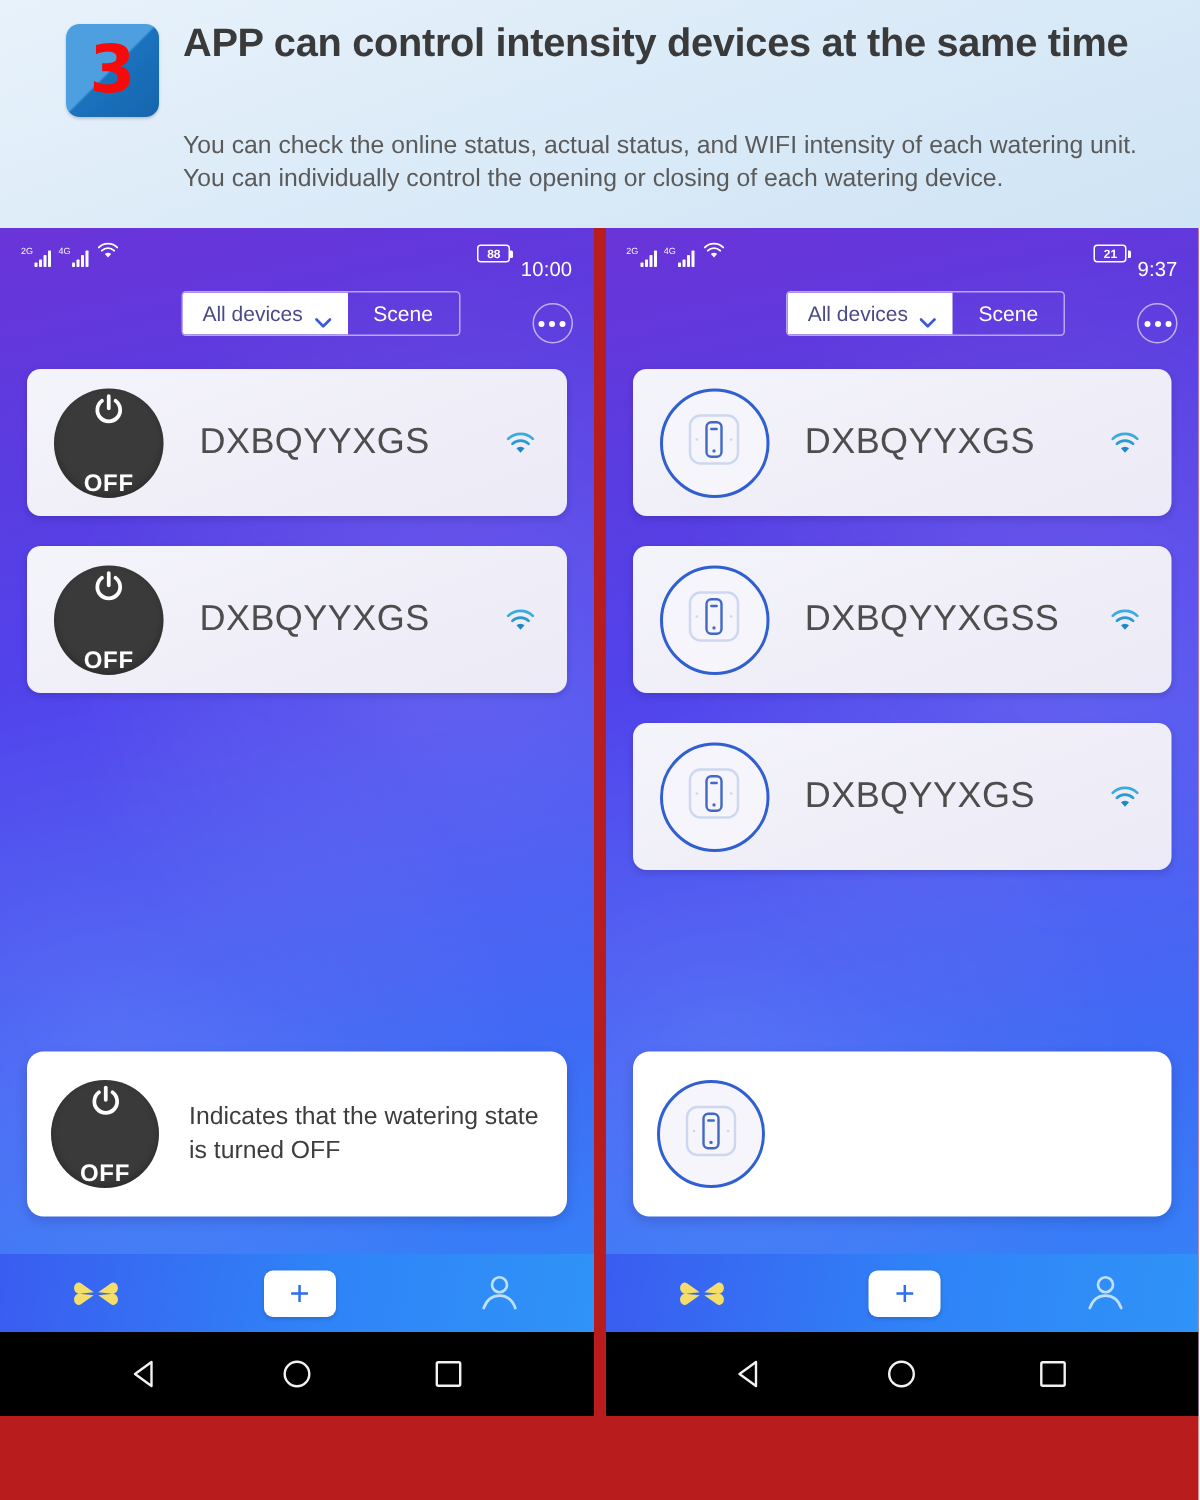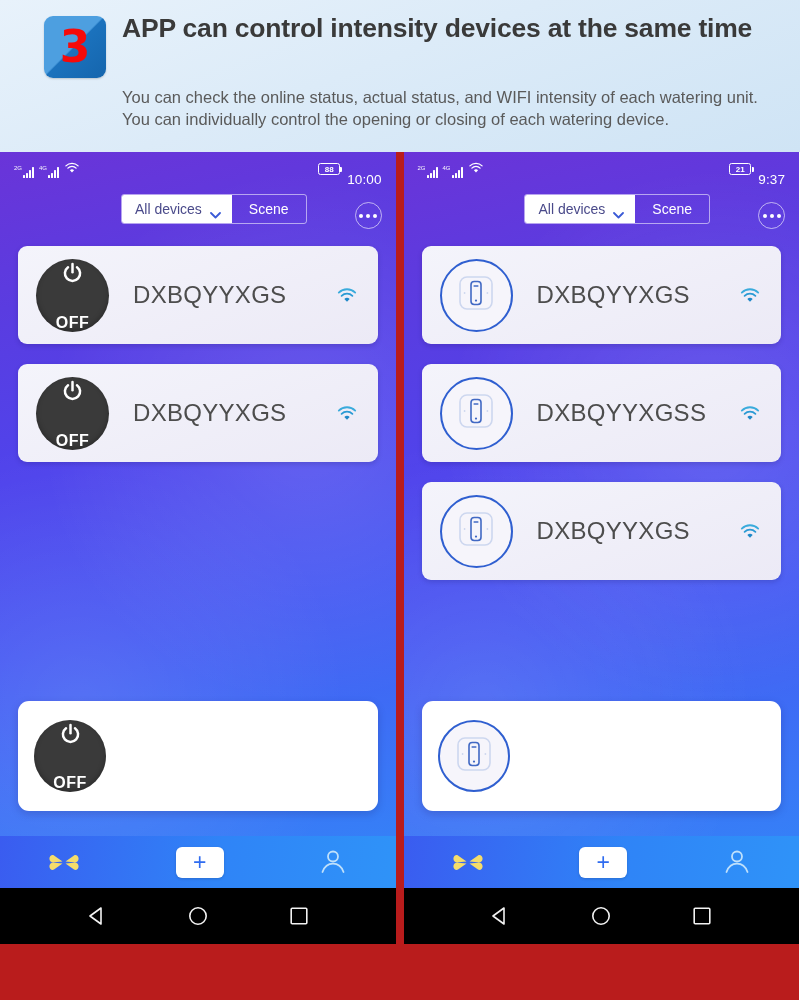"Indicates that the watering state" div.legend-text { html: none -> <div>Indicates that the watering state is turned OFF</div> }
